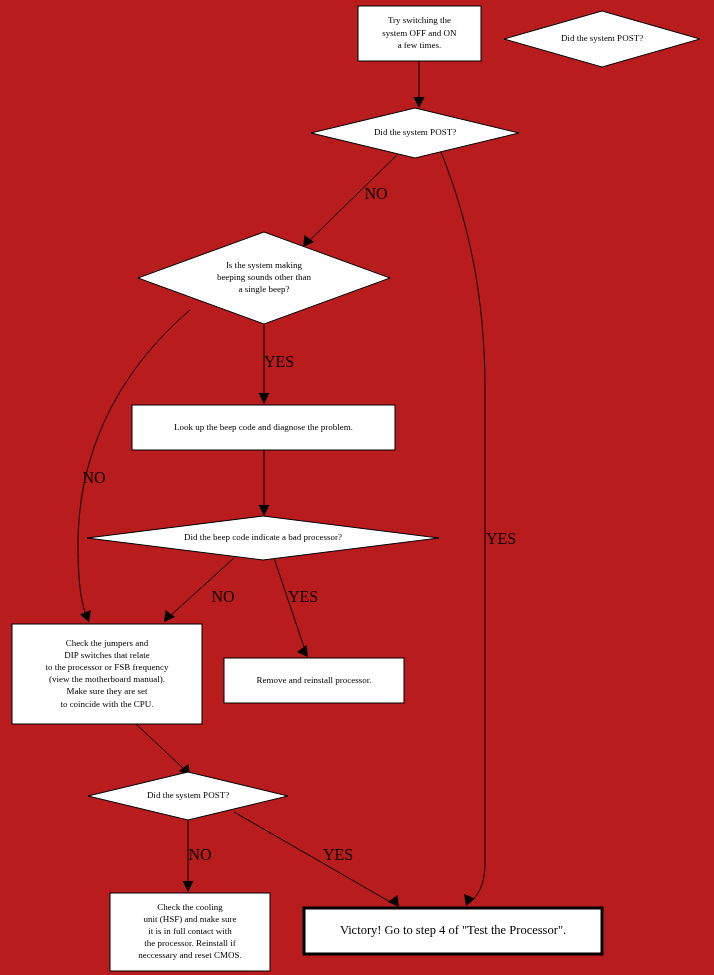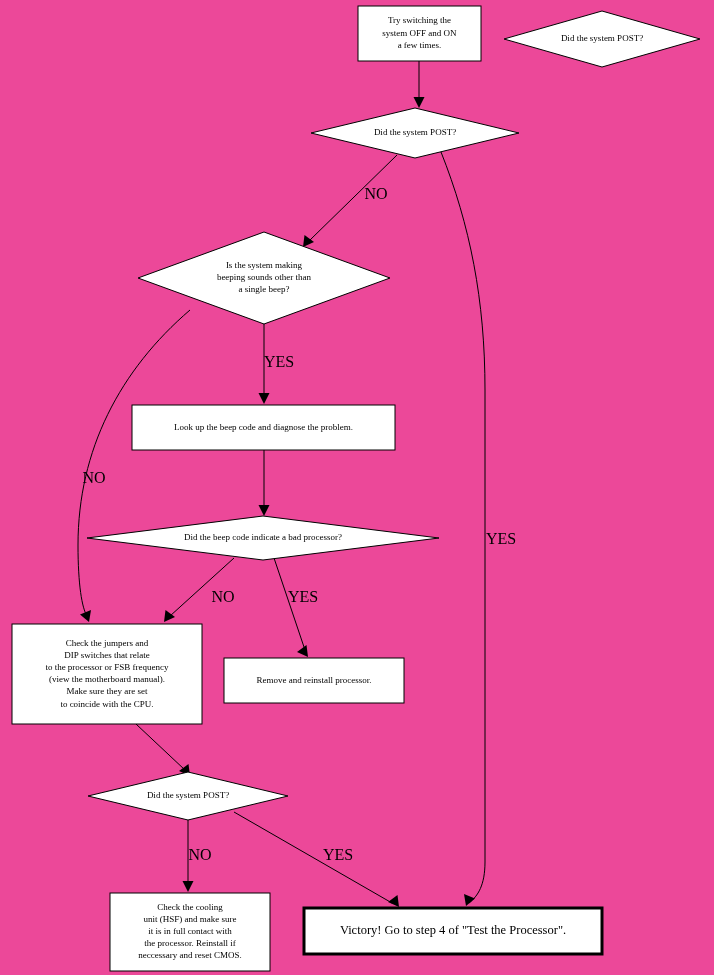"Try switching the system OFF" #flowchart-root { background: #ec4899 -> #b91c1c }
